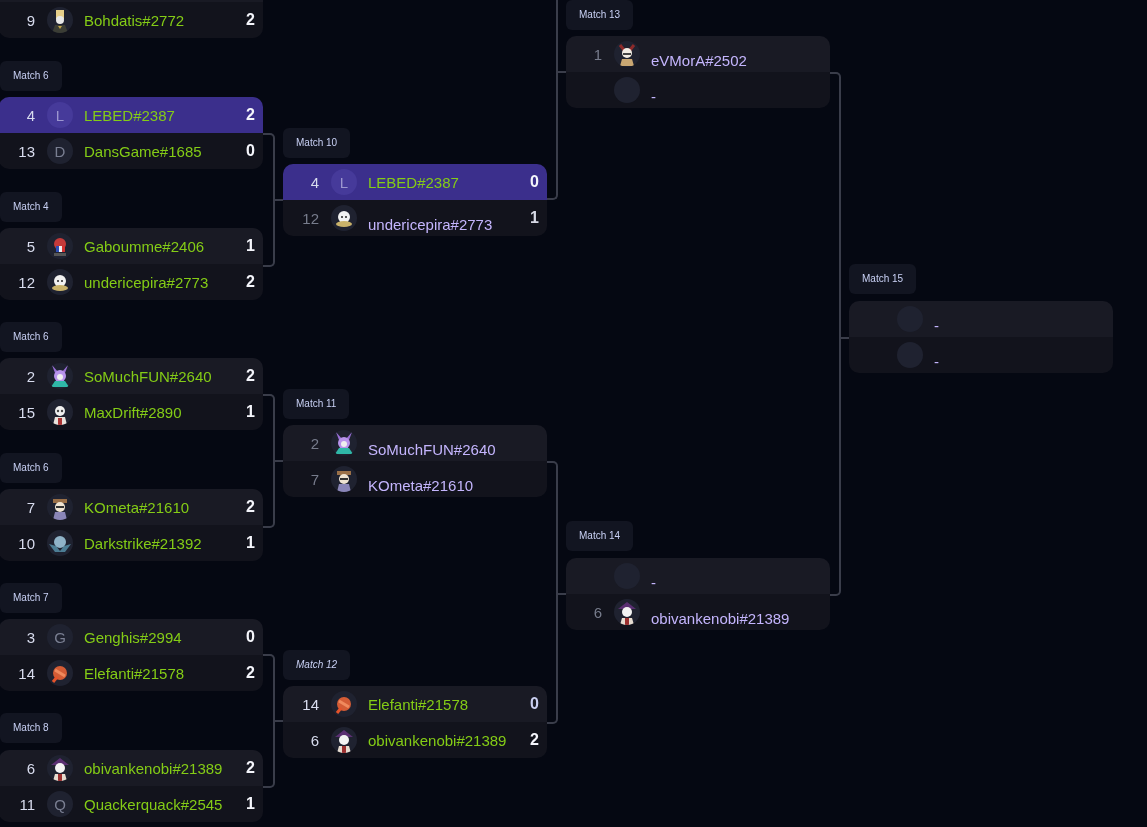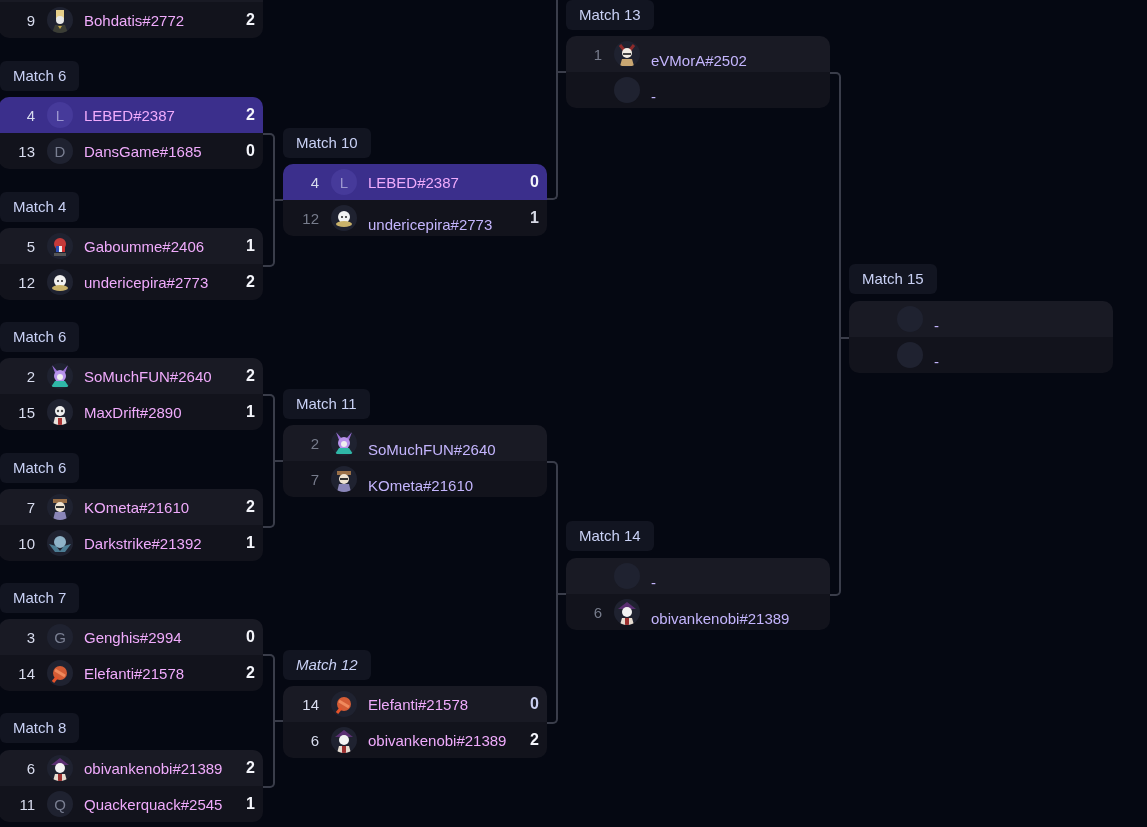"Bohdatis#2772" .name { color: #f0abfc -> #84cc16 }
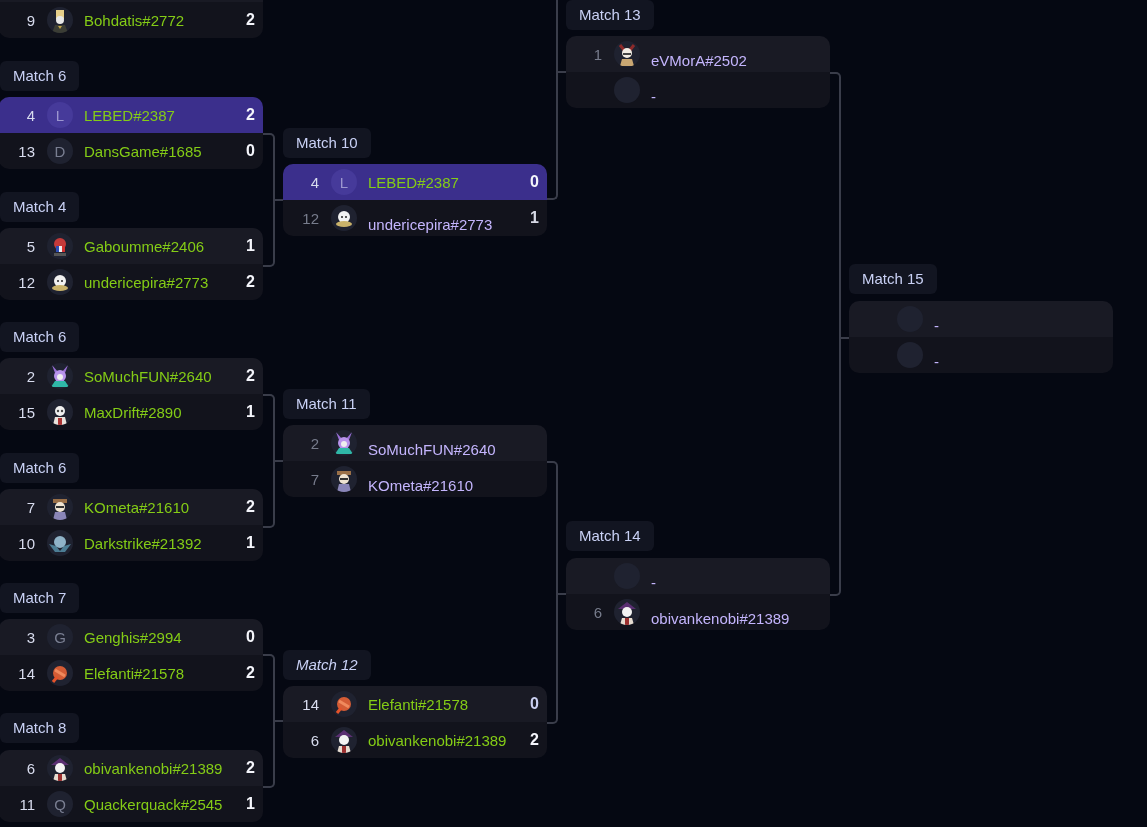"Match 13" .label { font-size: 15px -> 10px }
